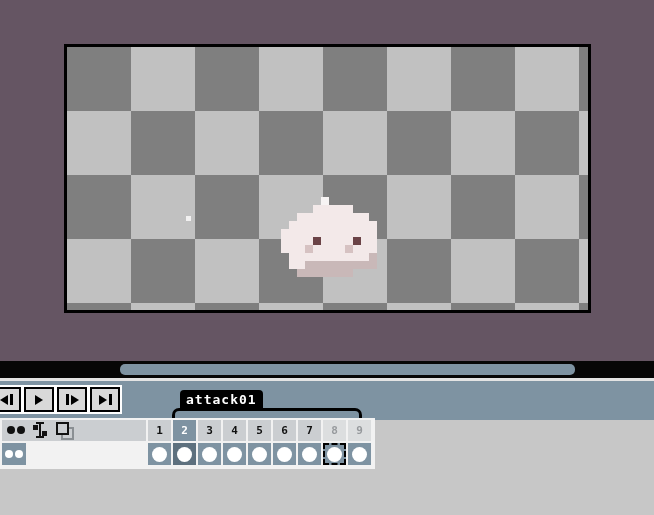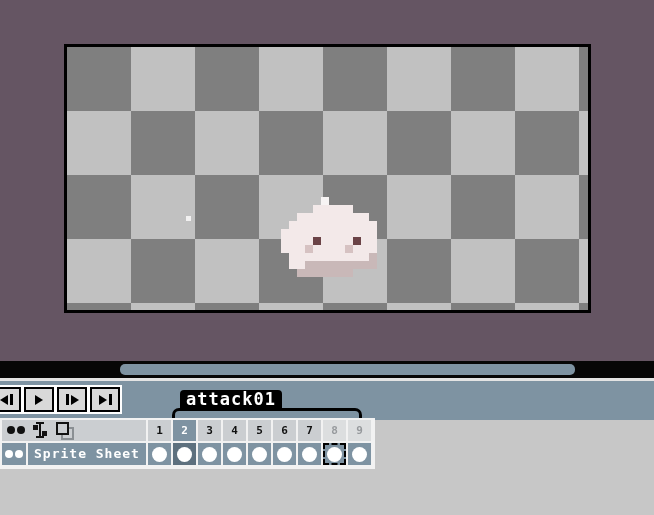"attack01" .tag { font-size: 17px -> 13px }
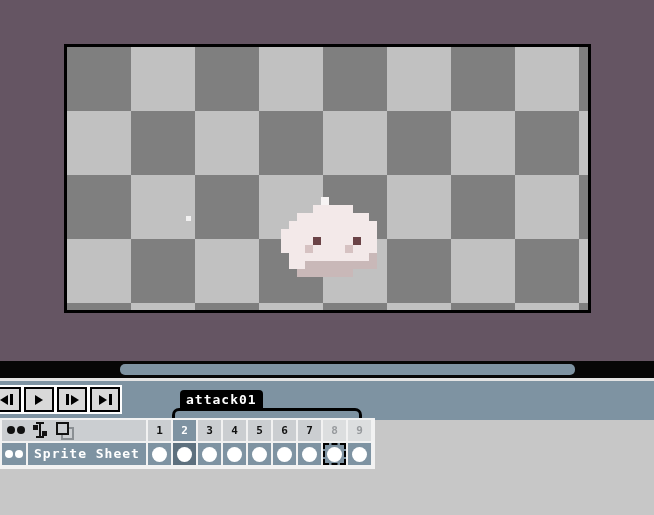"Sprite Sheet" div.layer-cell { html: <div>Sprite Sheet</div> -> none }
